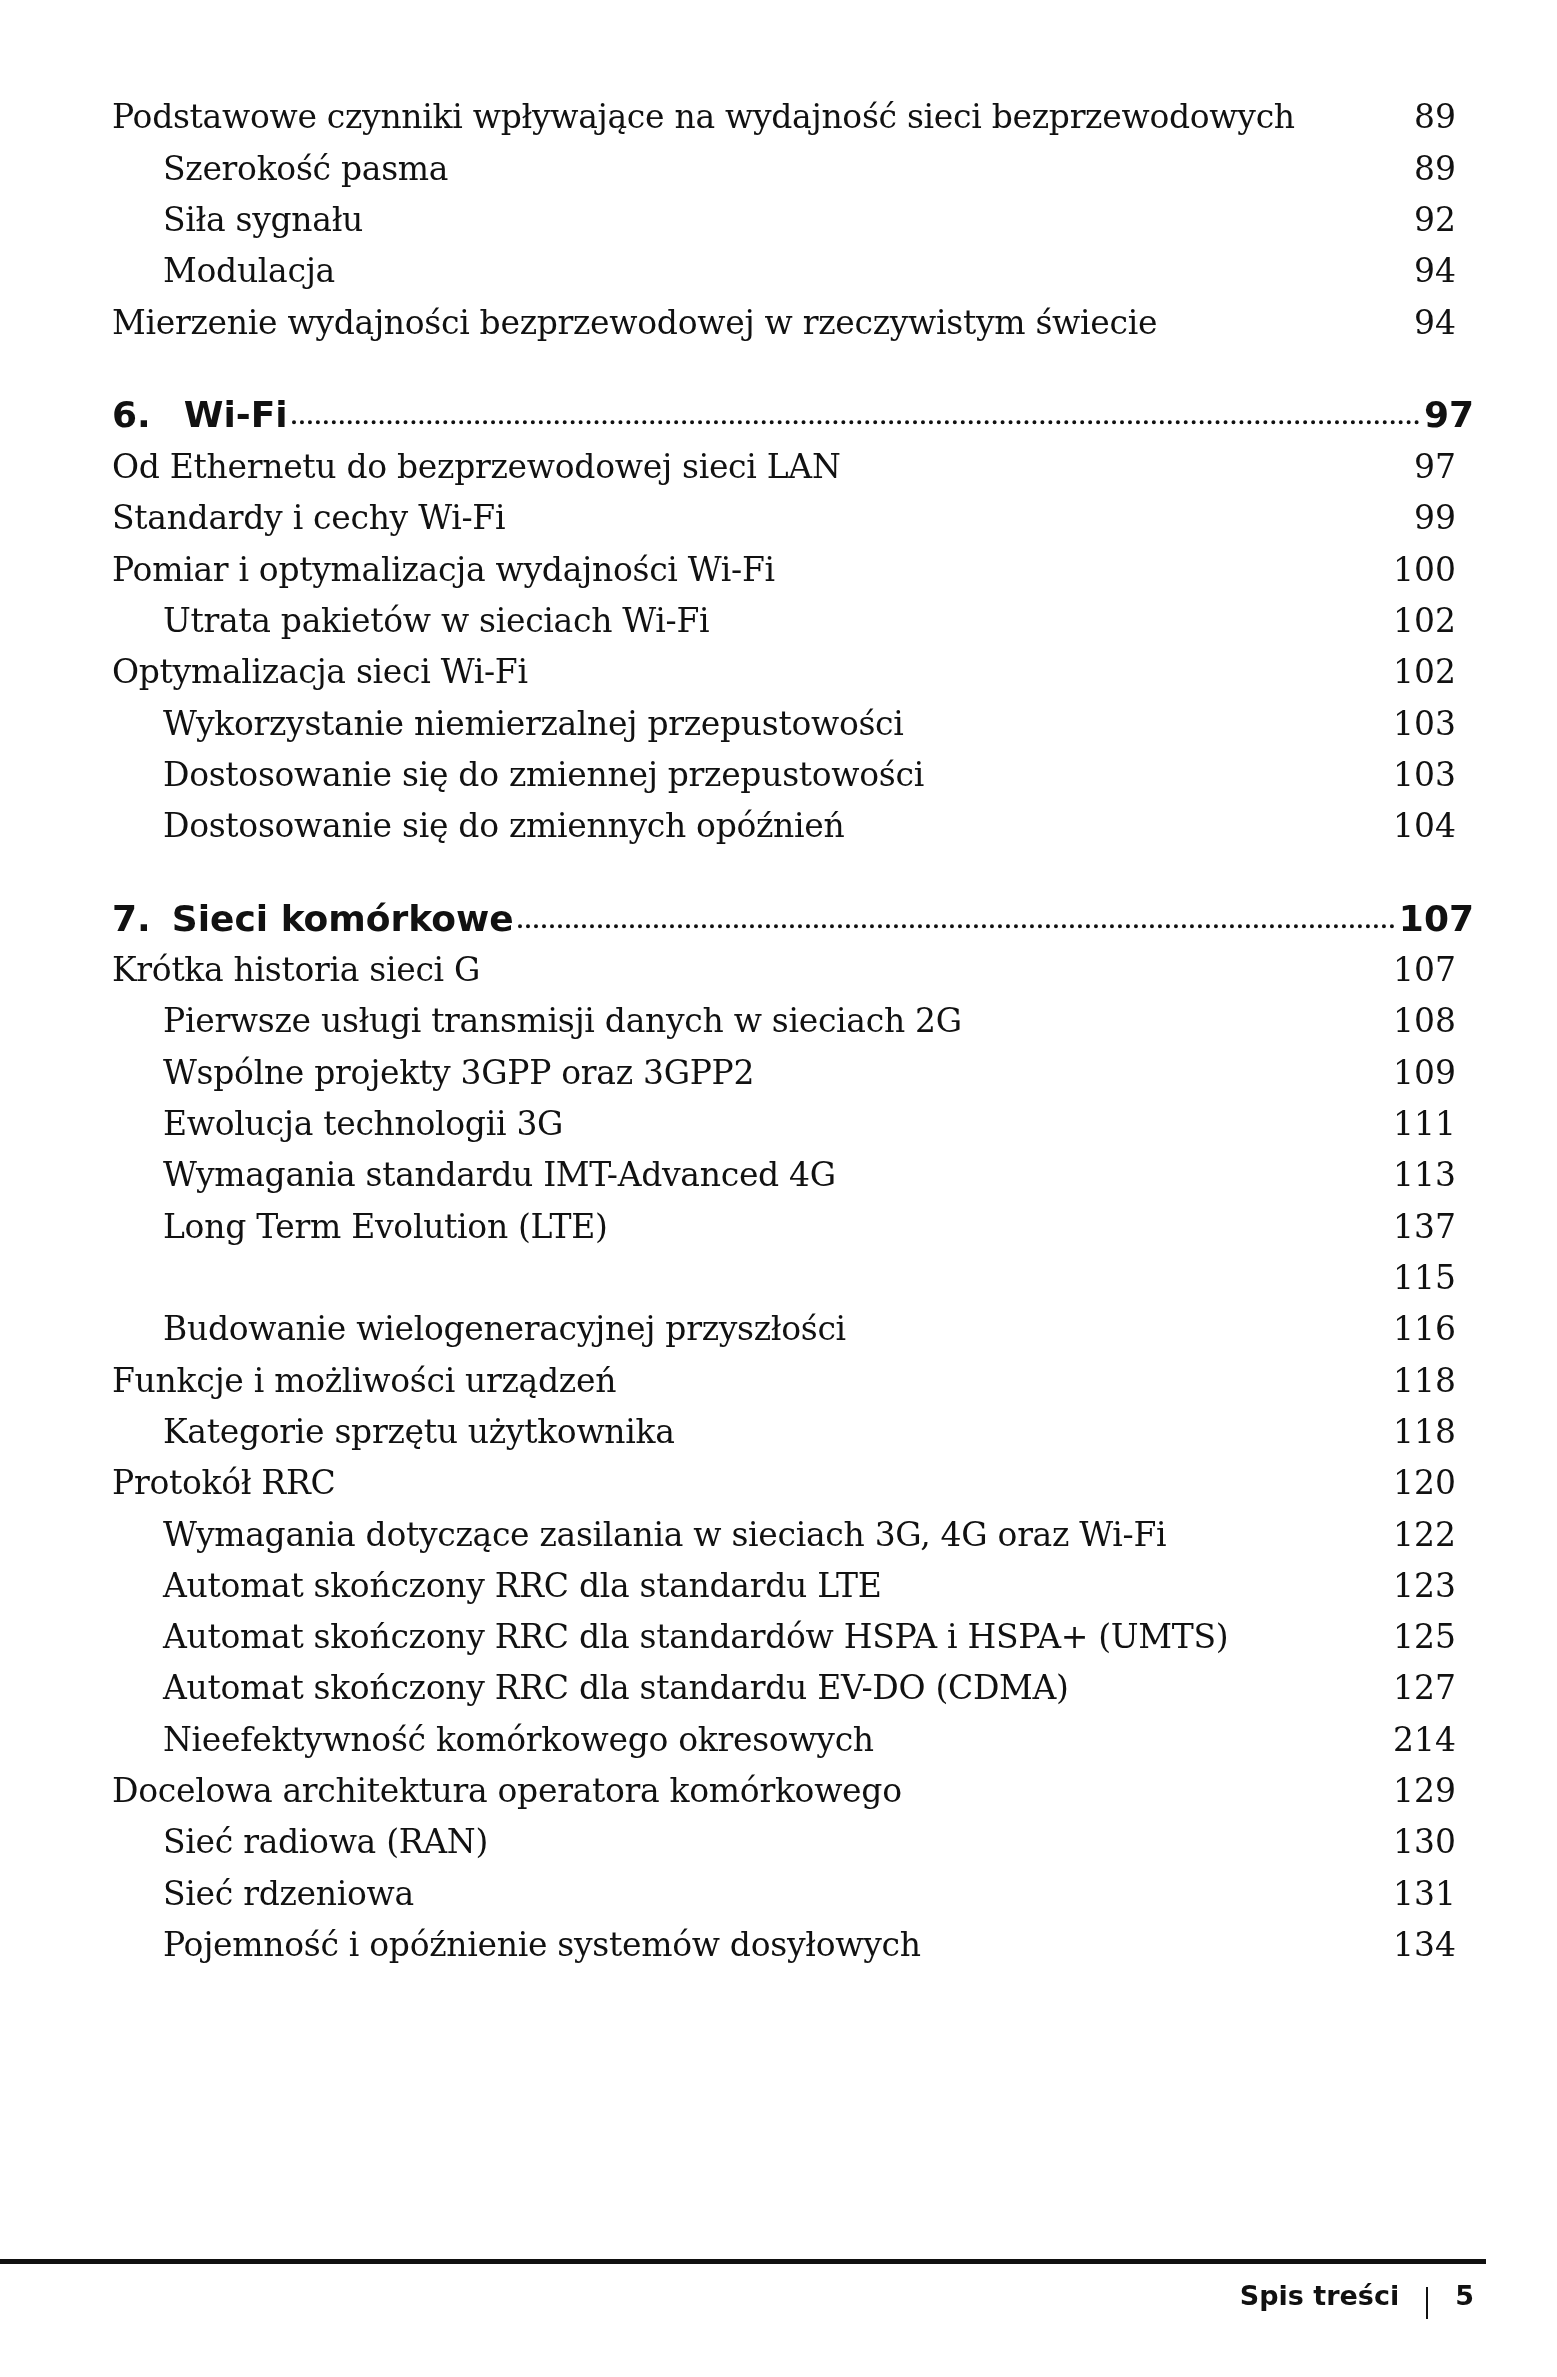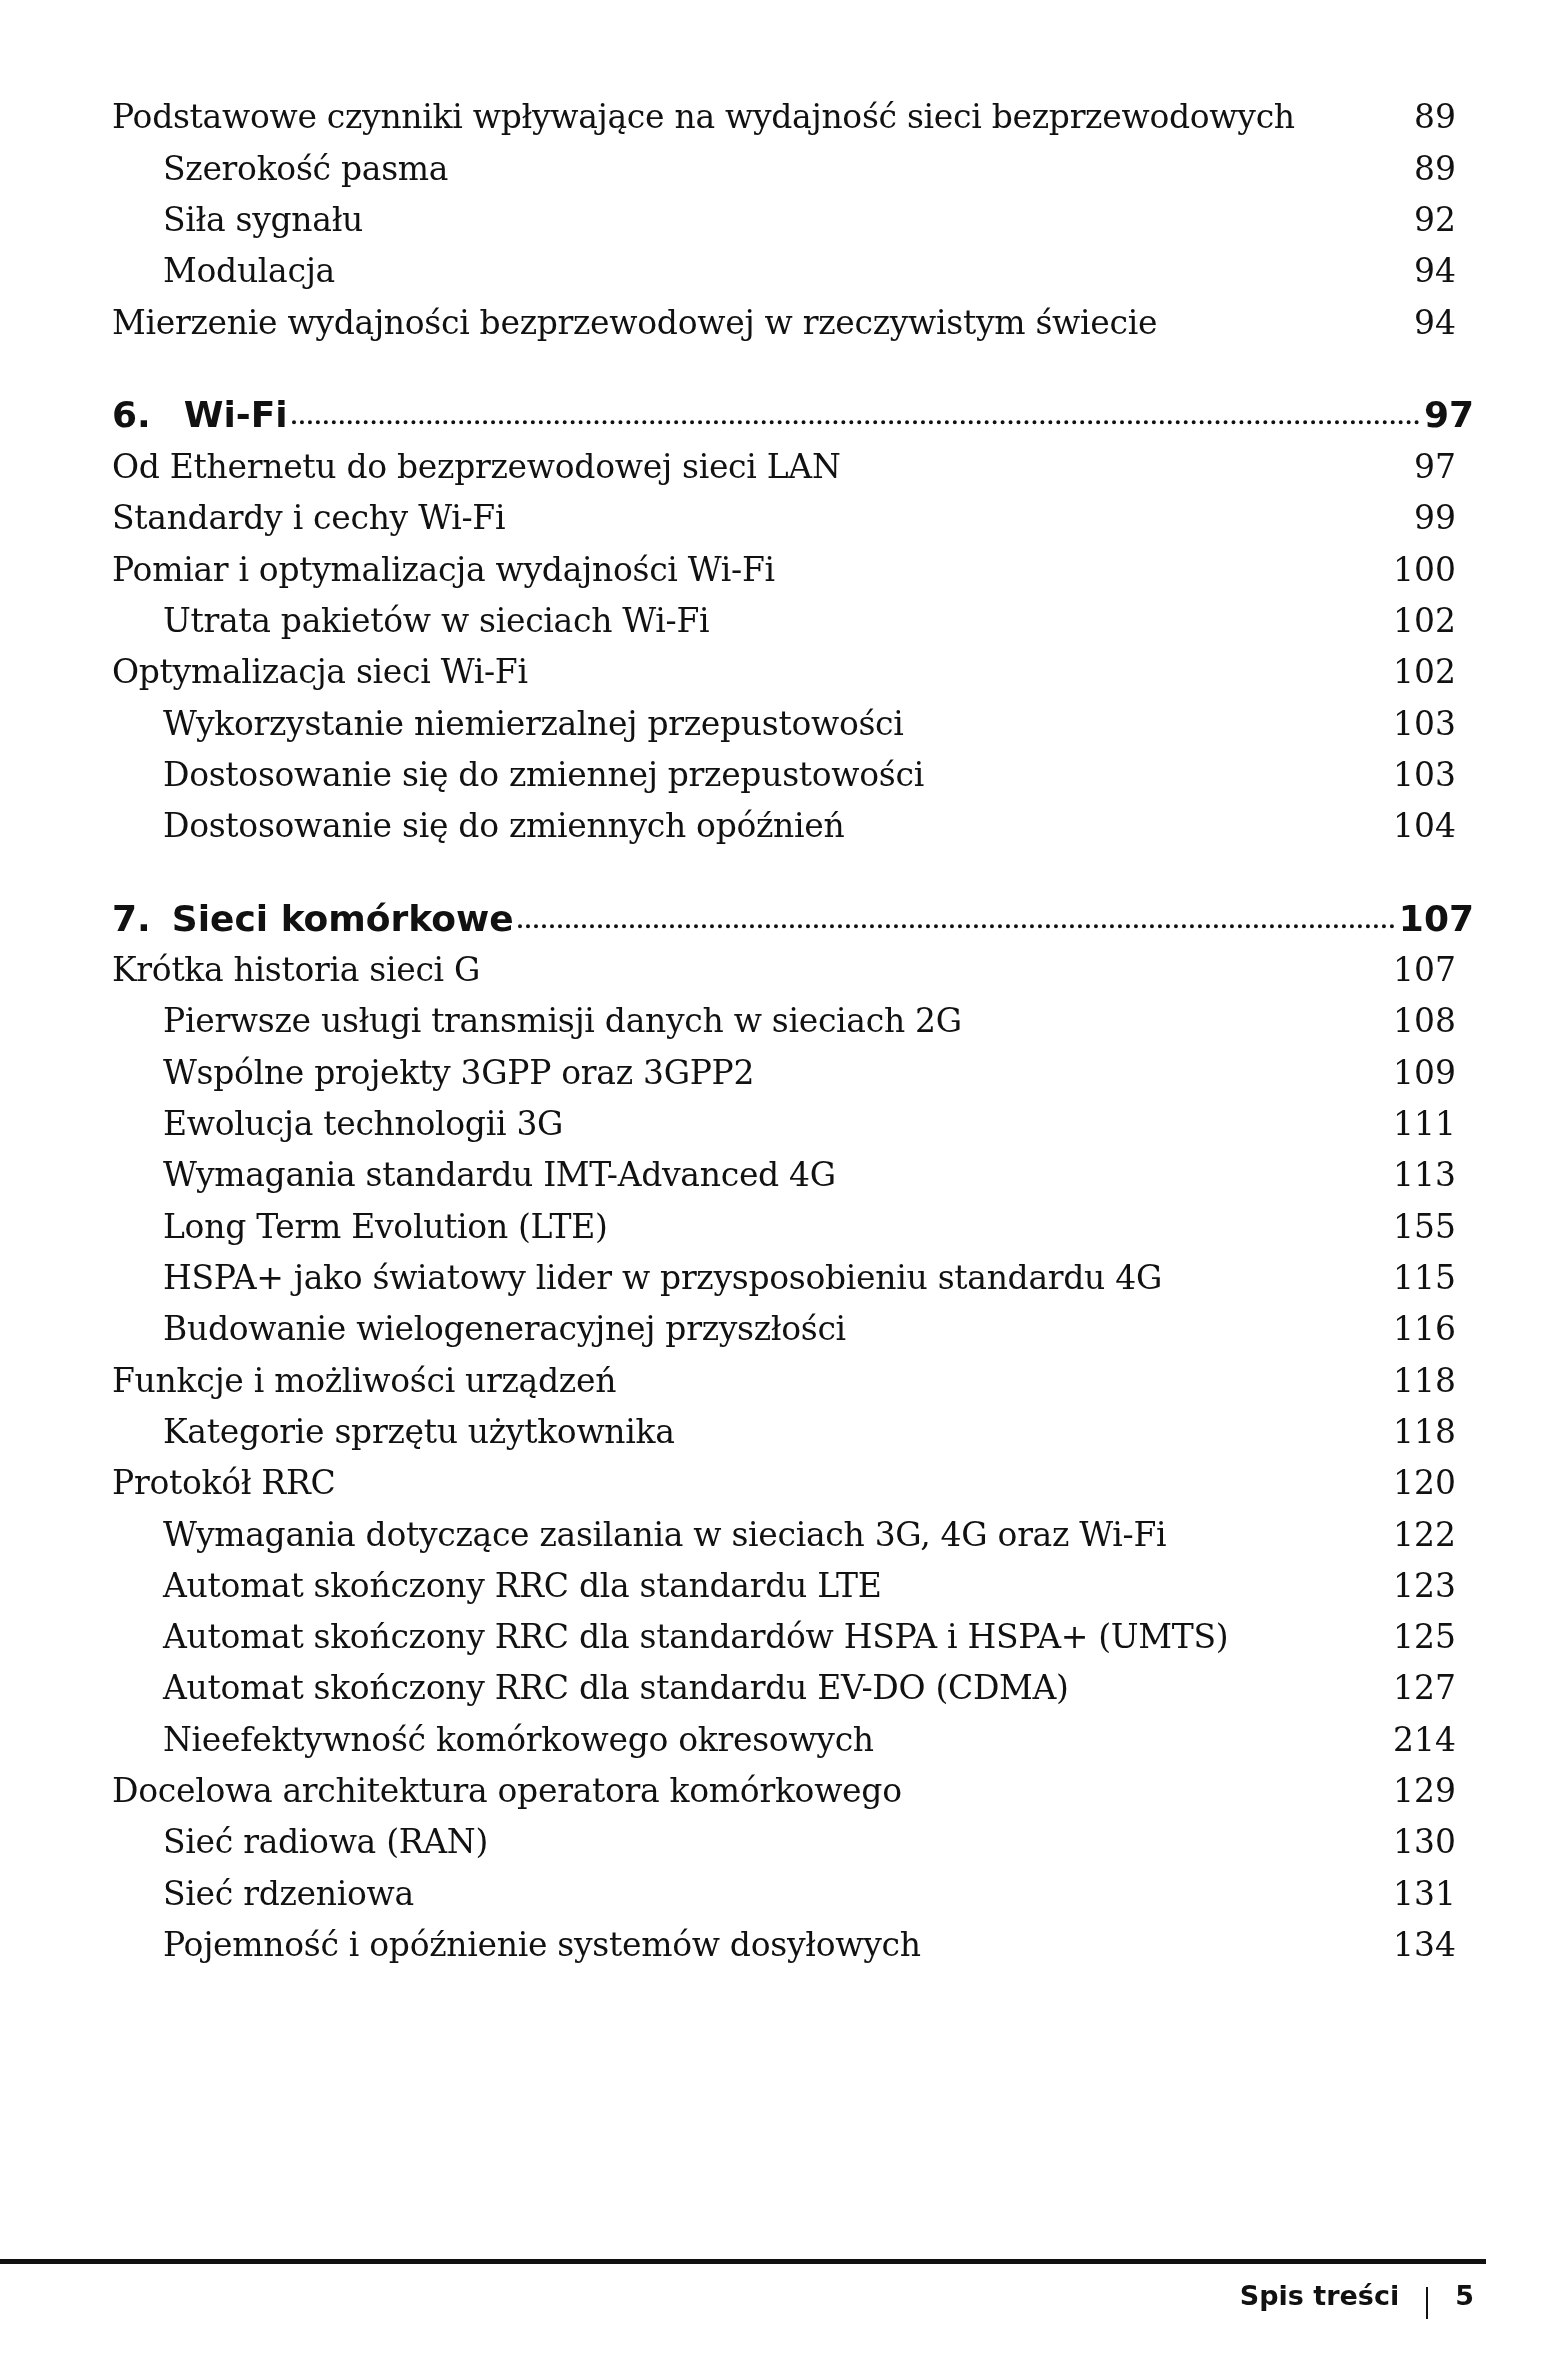"155" span.page { text: 155 -> 137 }
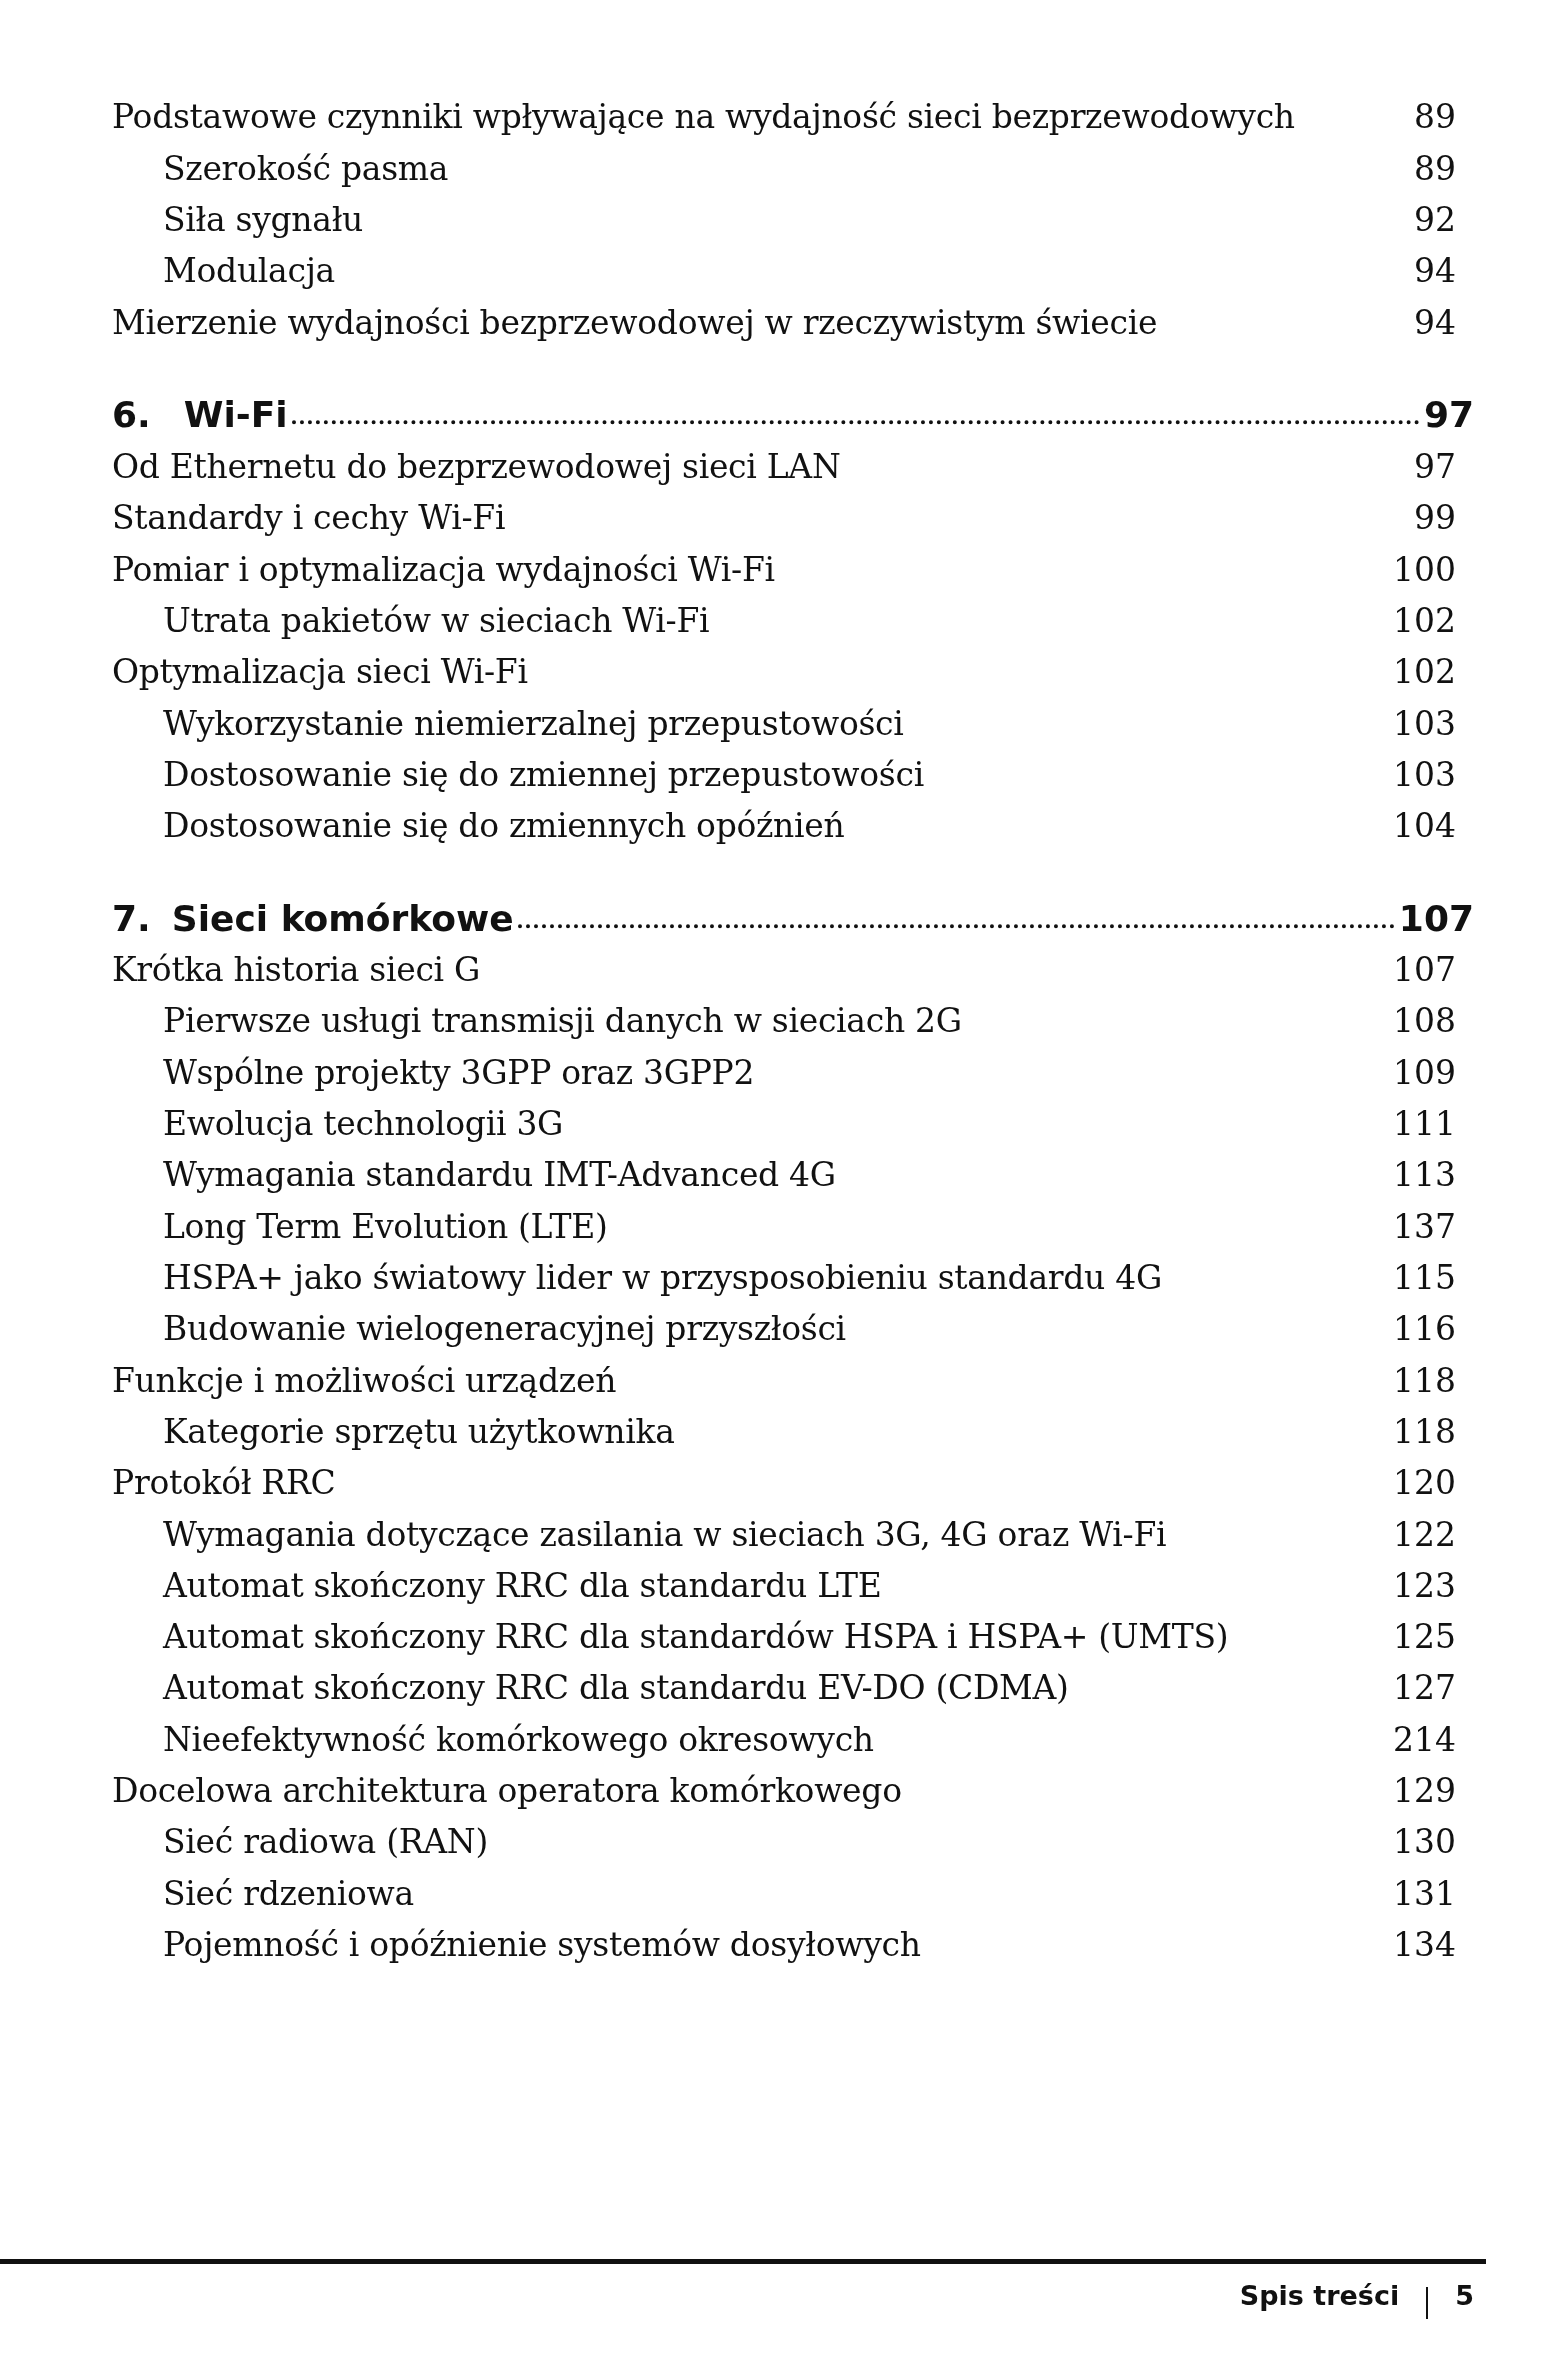"HSPA+ jako światowy lider w" span.title { html: <span>HSPA+ jako światowy lider w przysposobieniu standardu 4G</span> -> none }
